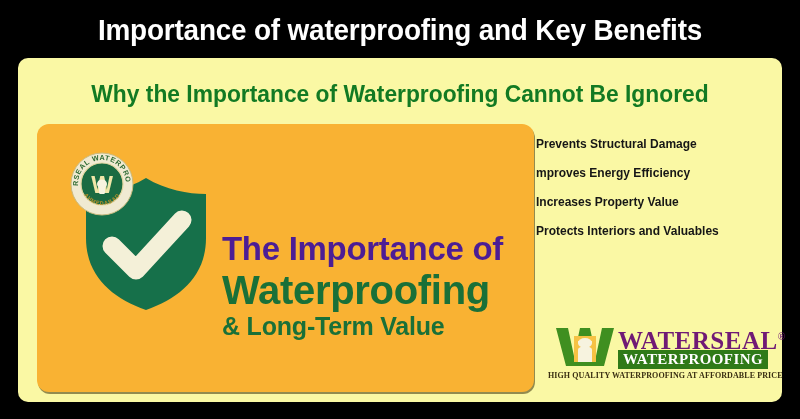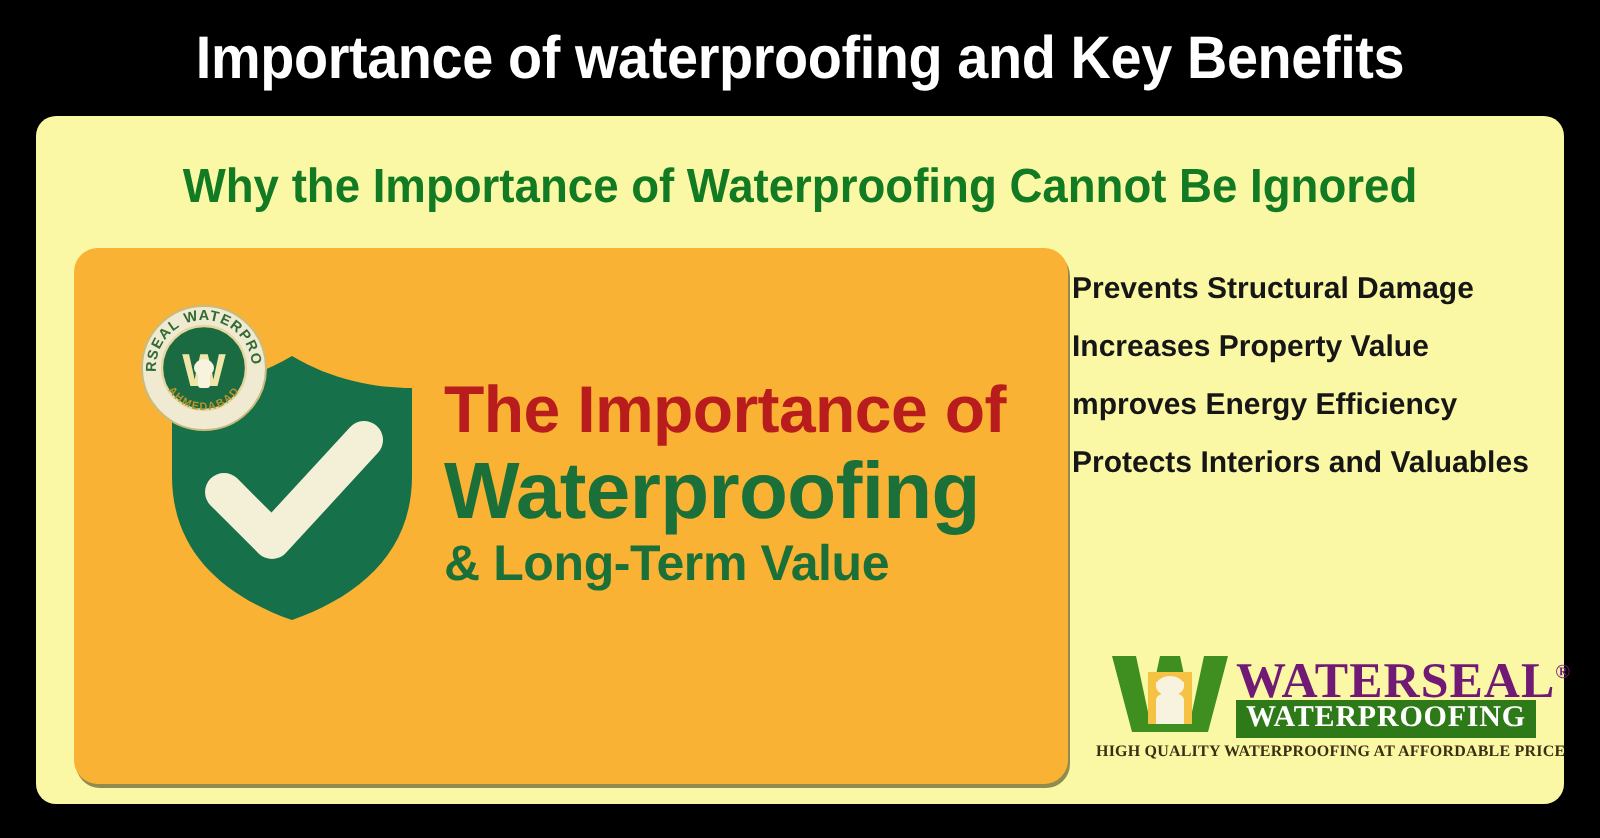"Prevents Structural Damage" .benefit-item { font-size: 15px -> 12px }
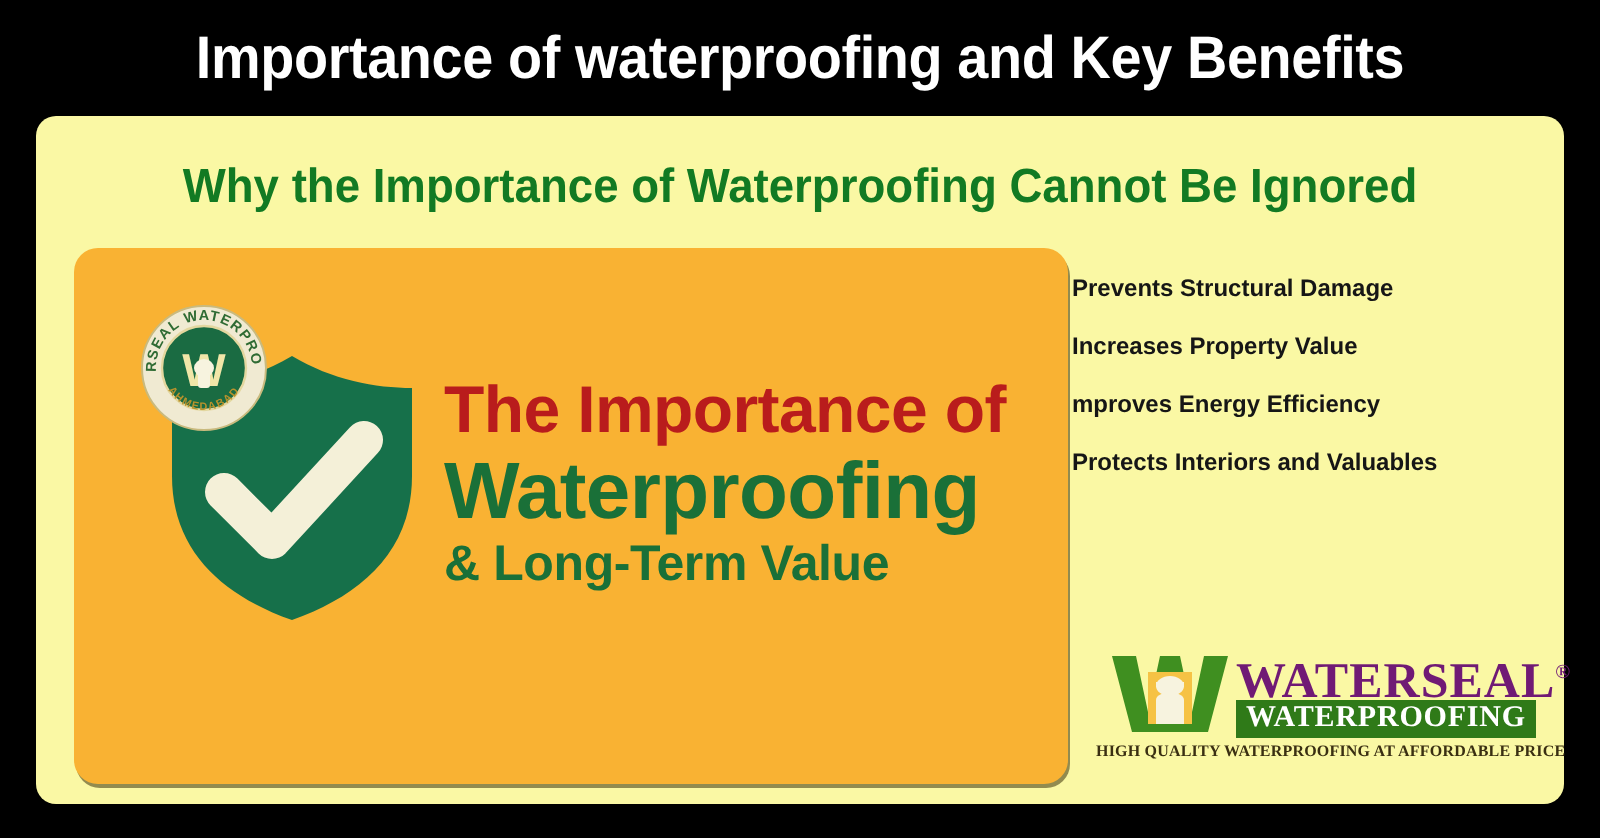"Increases Property Value" div.benefit-item { order: before "mproves Energy Efficiency" -> after "mproves Energy Efficiency" }
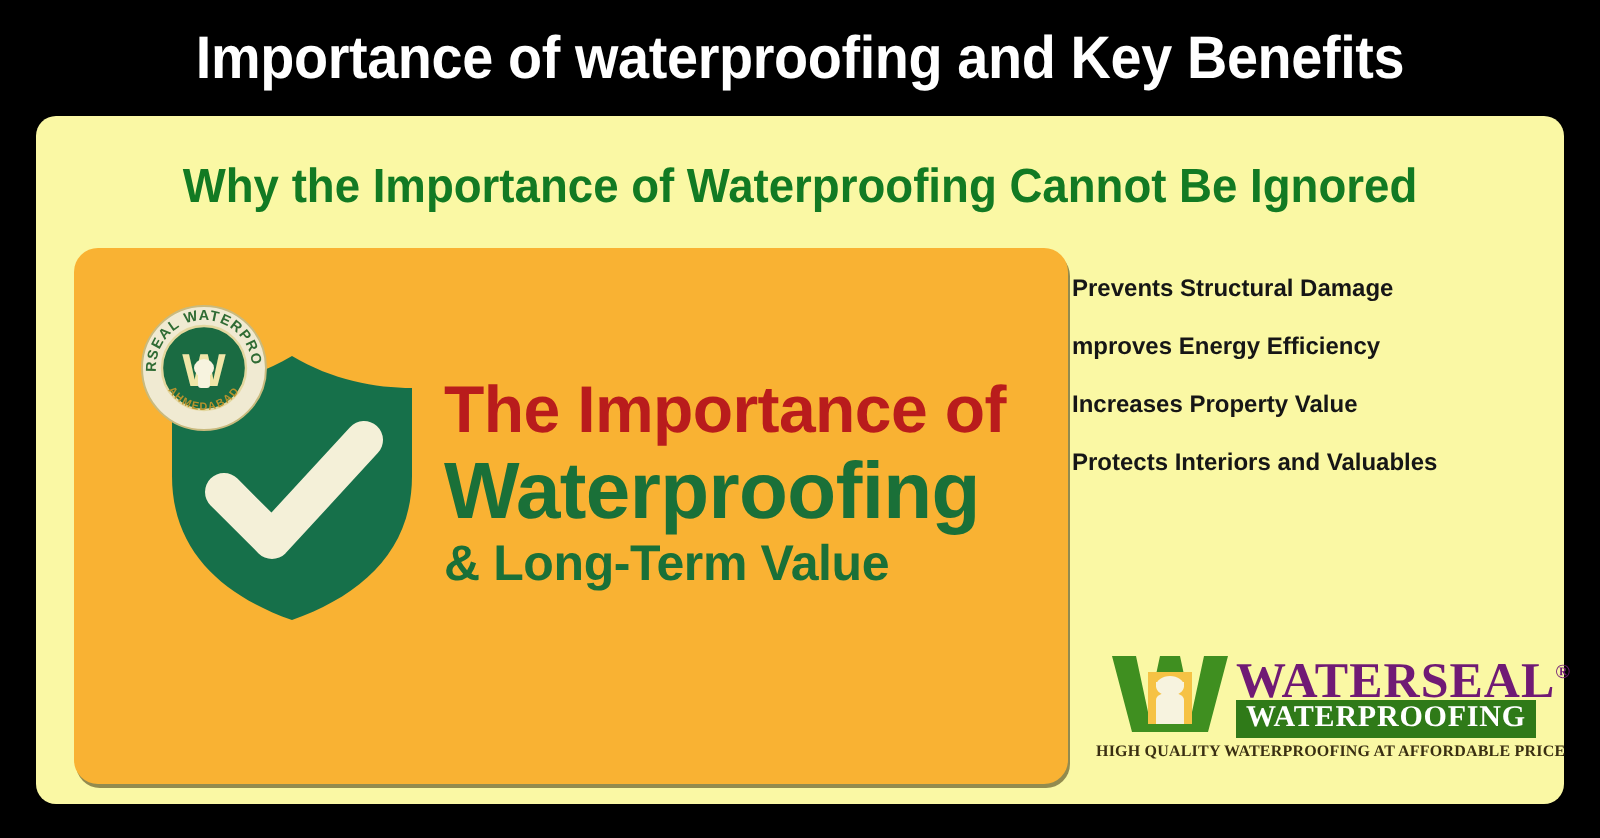"The Importance of" .card-line1 { color: #b91c1c -> #4c1d95; margin-top: none -> 44px }
